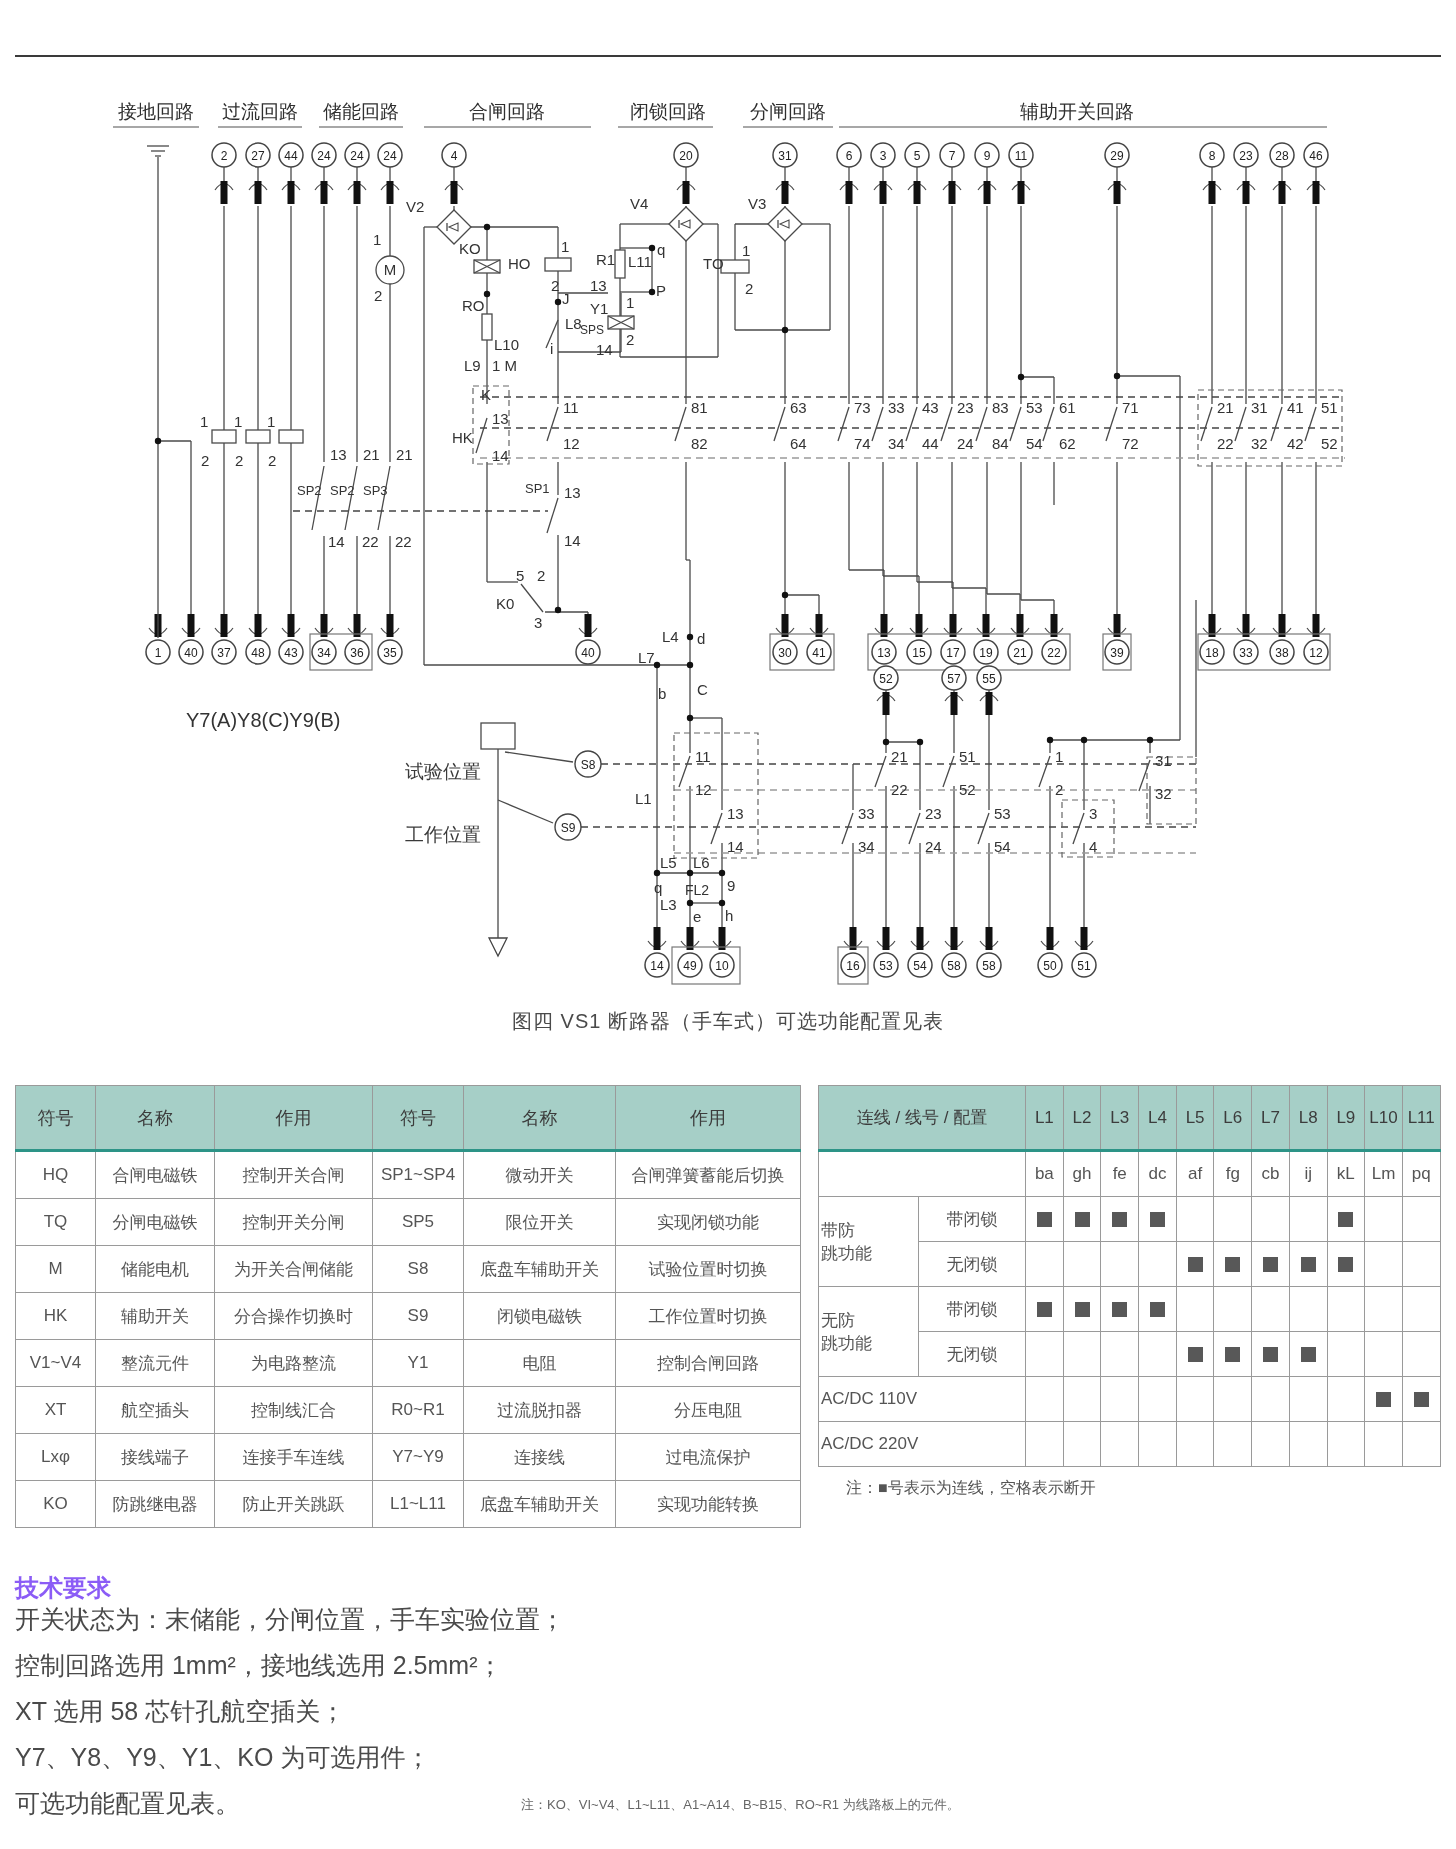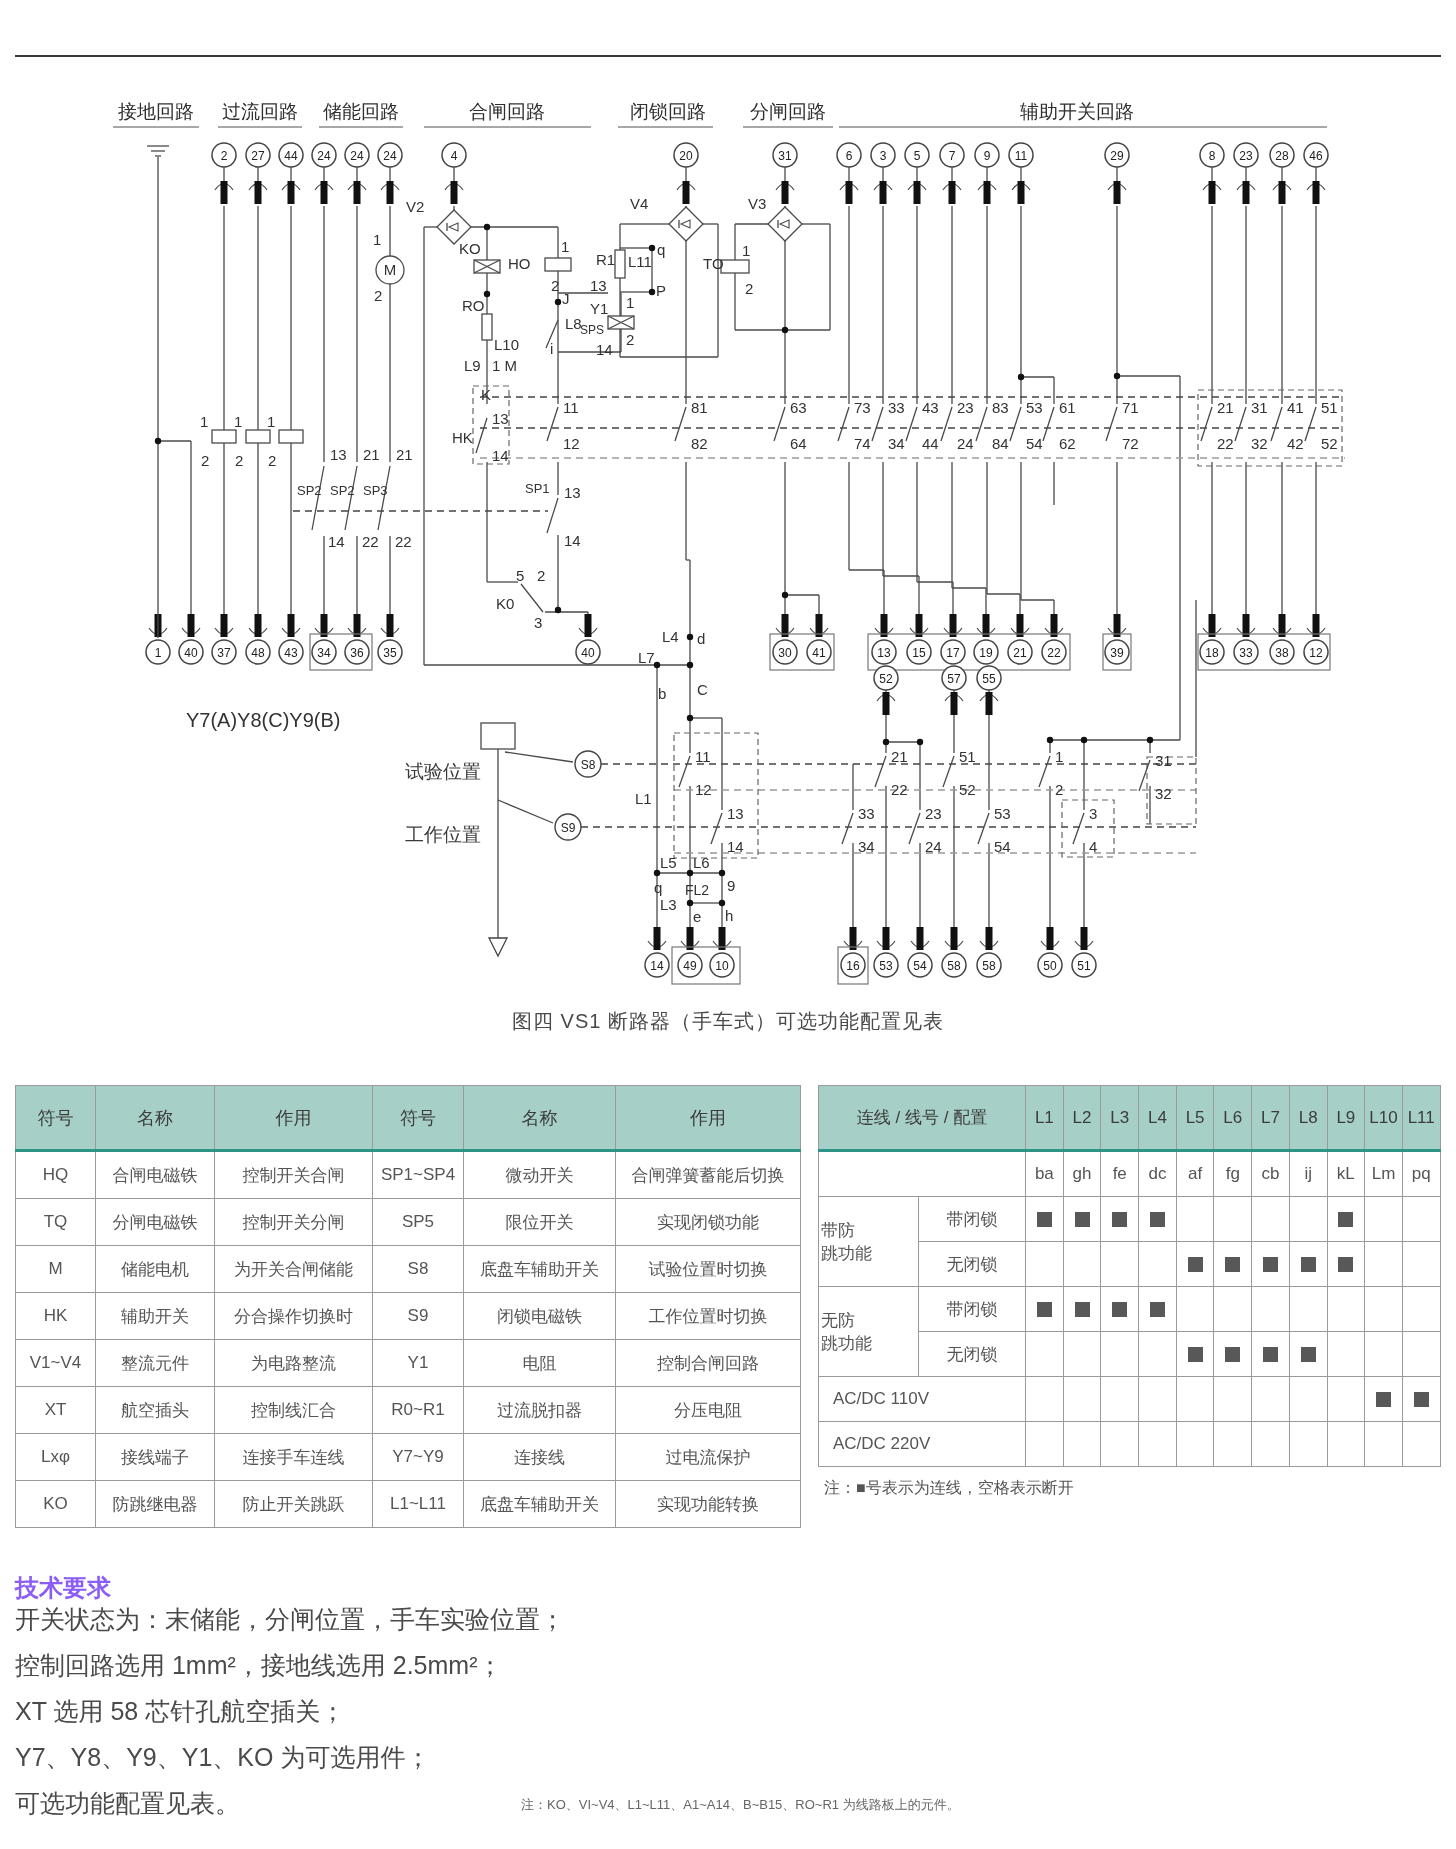"AC/DC 110V" .pwr { padding-left: 14px -> 2px }
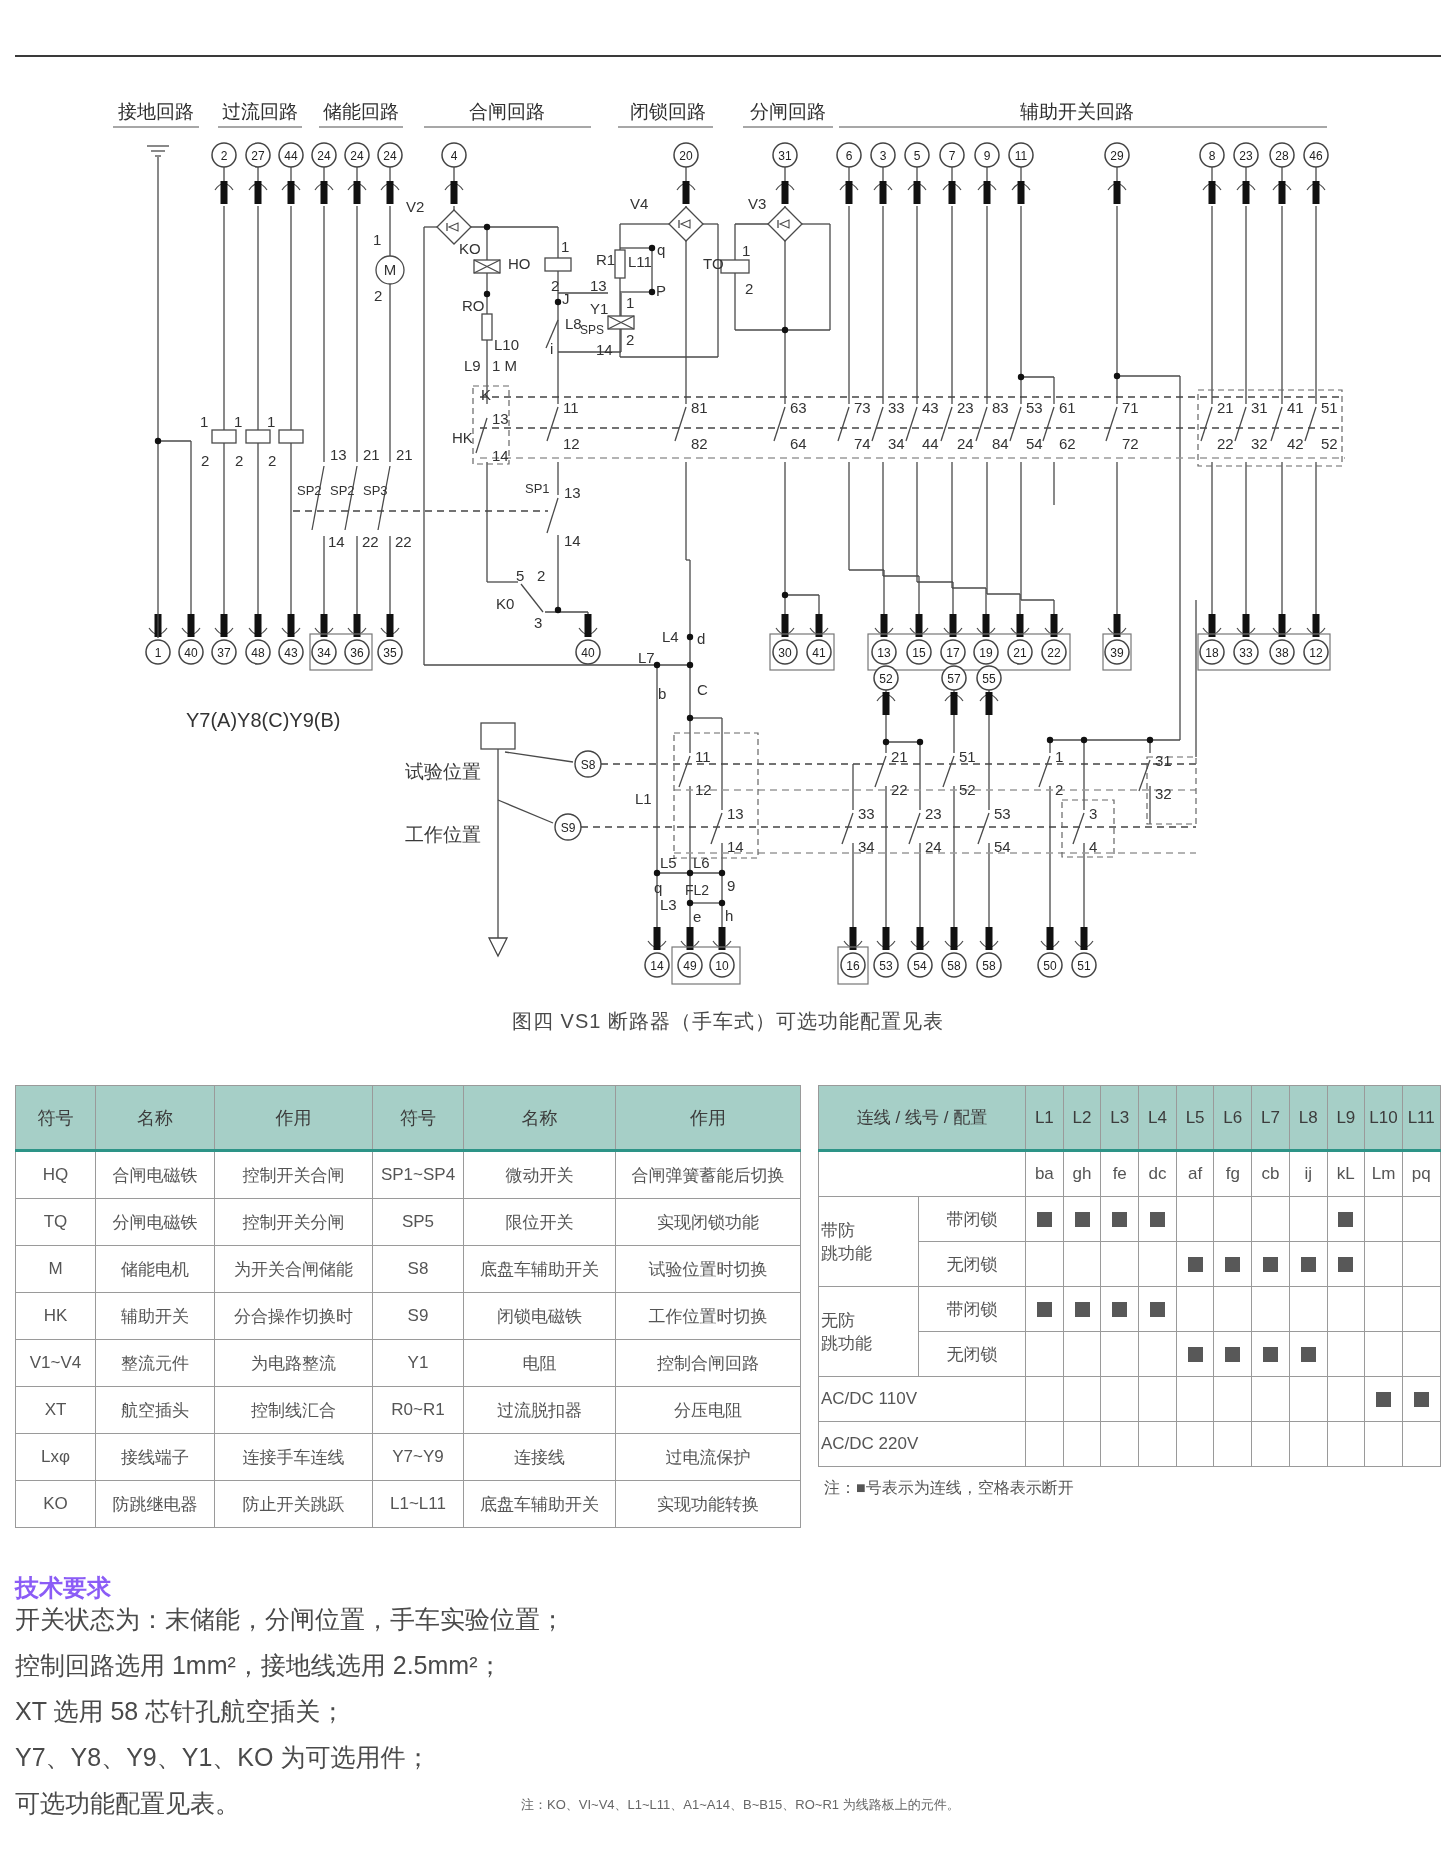"注：■号表示为连线，空格表示断开" .tbl-note { left: 824px -> 846px }
